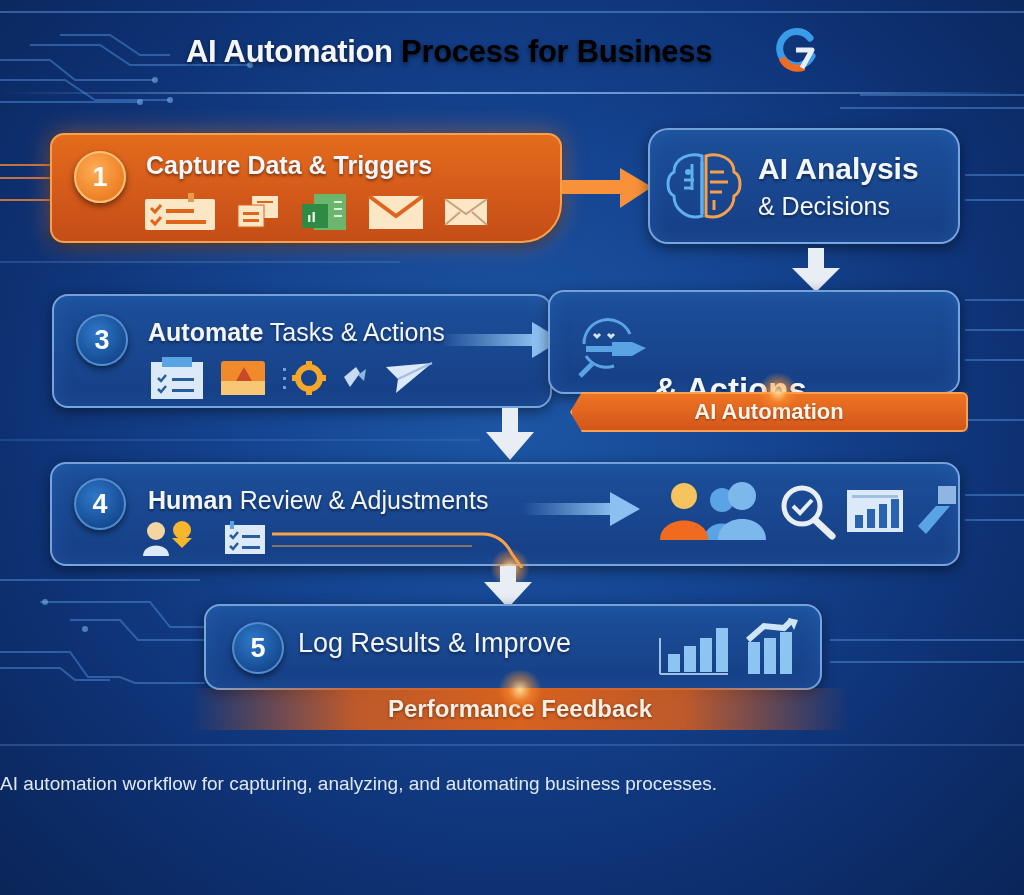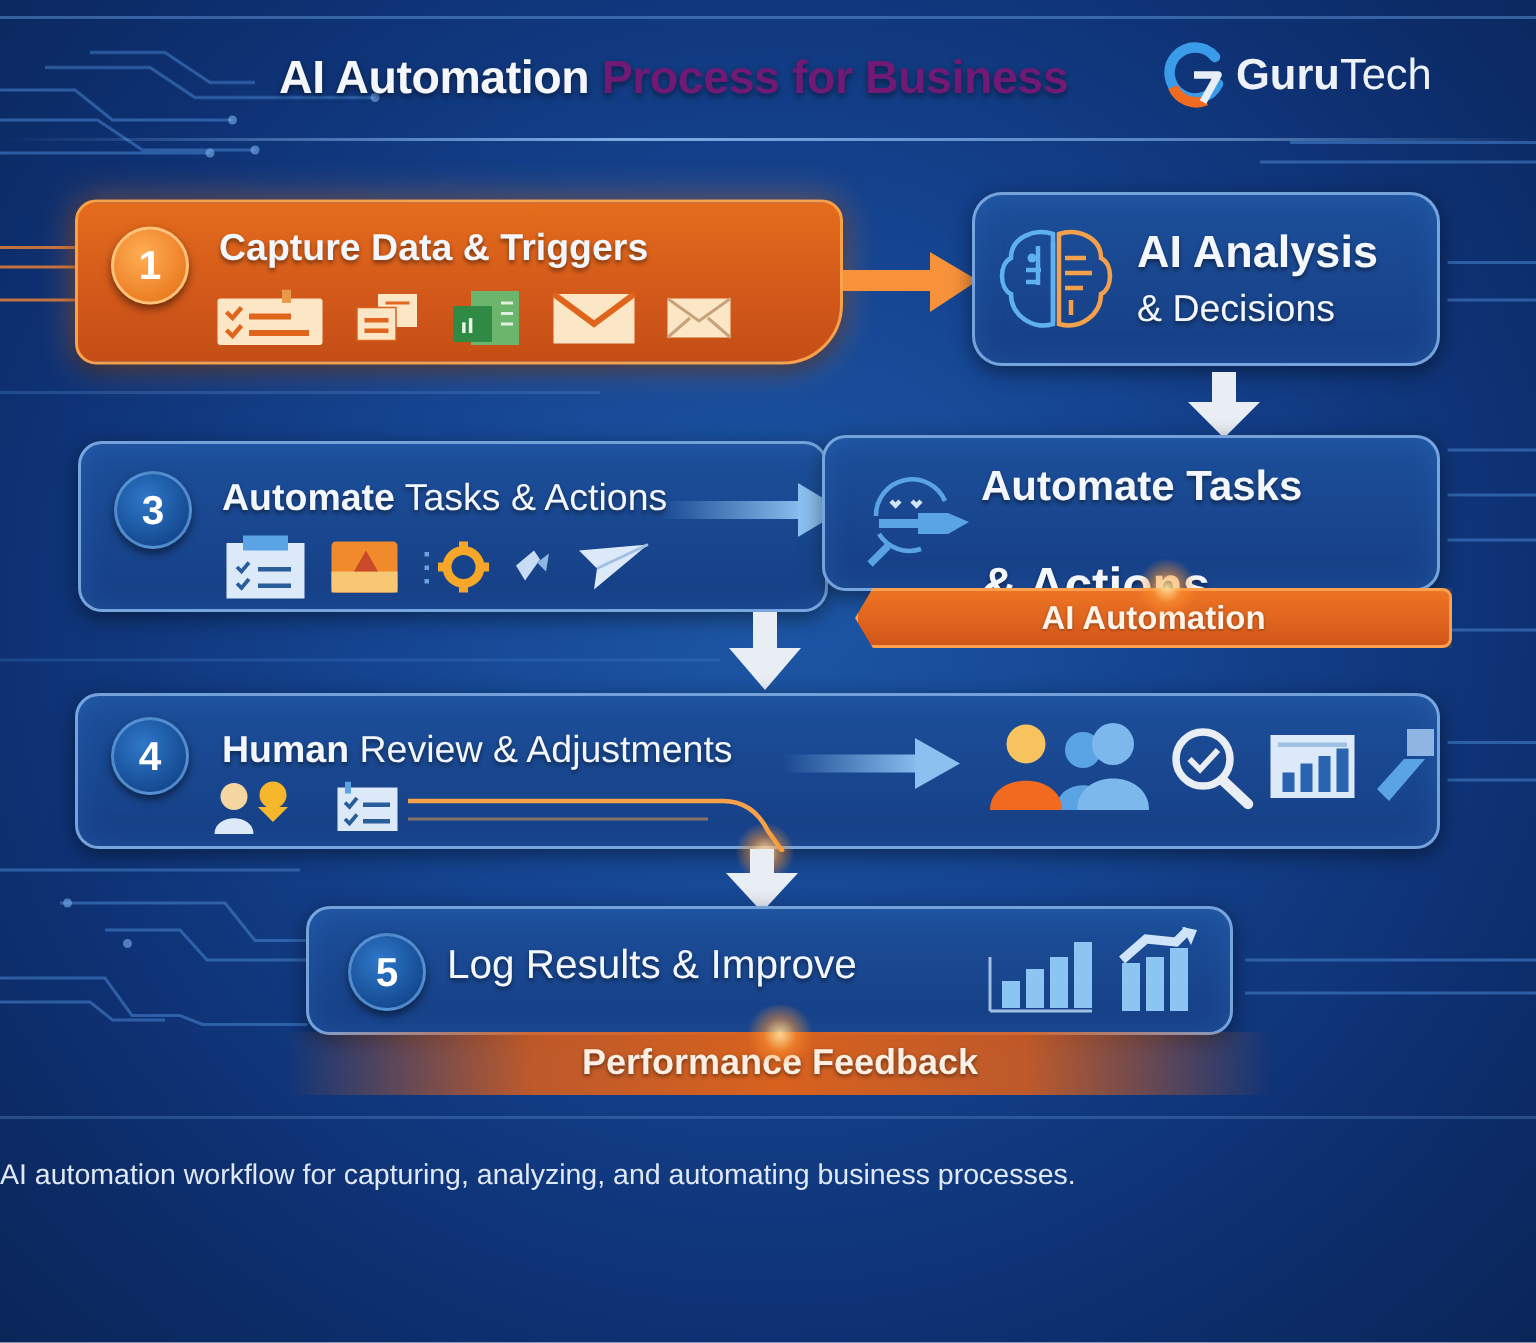"Process for Business" .title .b { color: #701a75 -> #000000 }
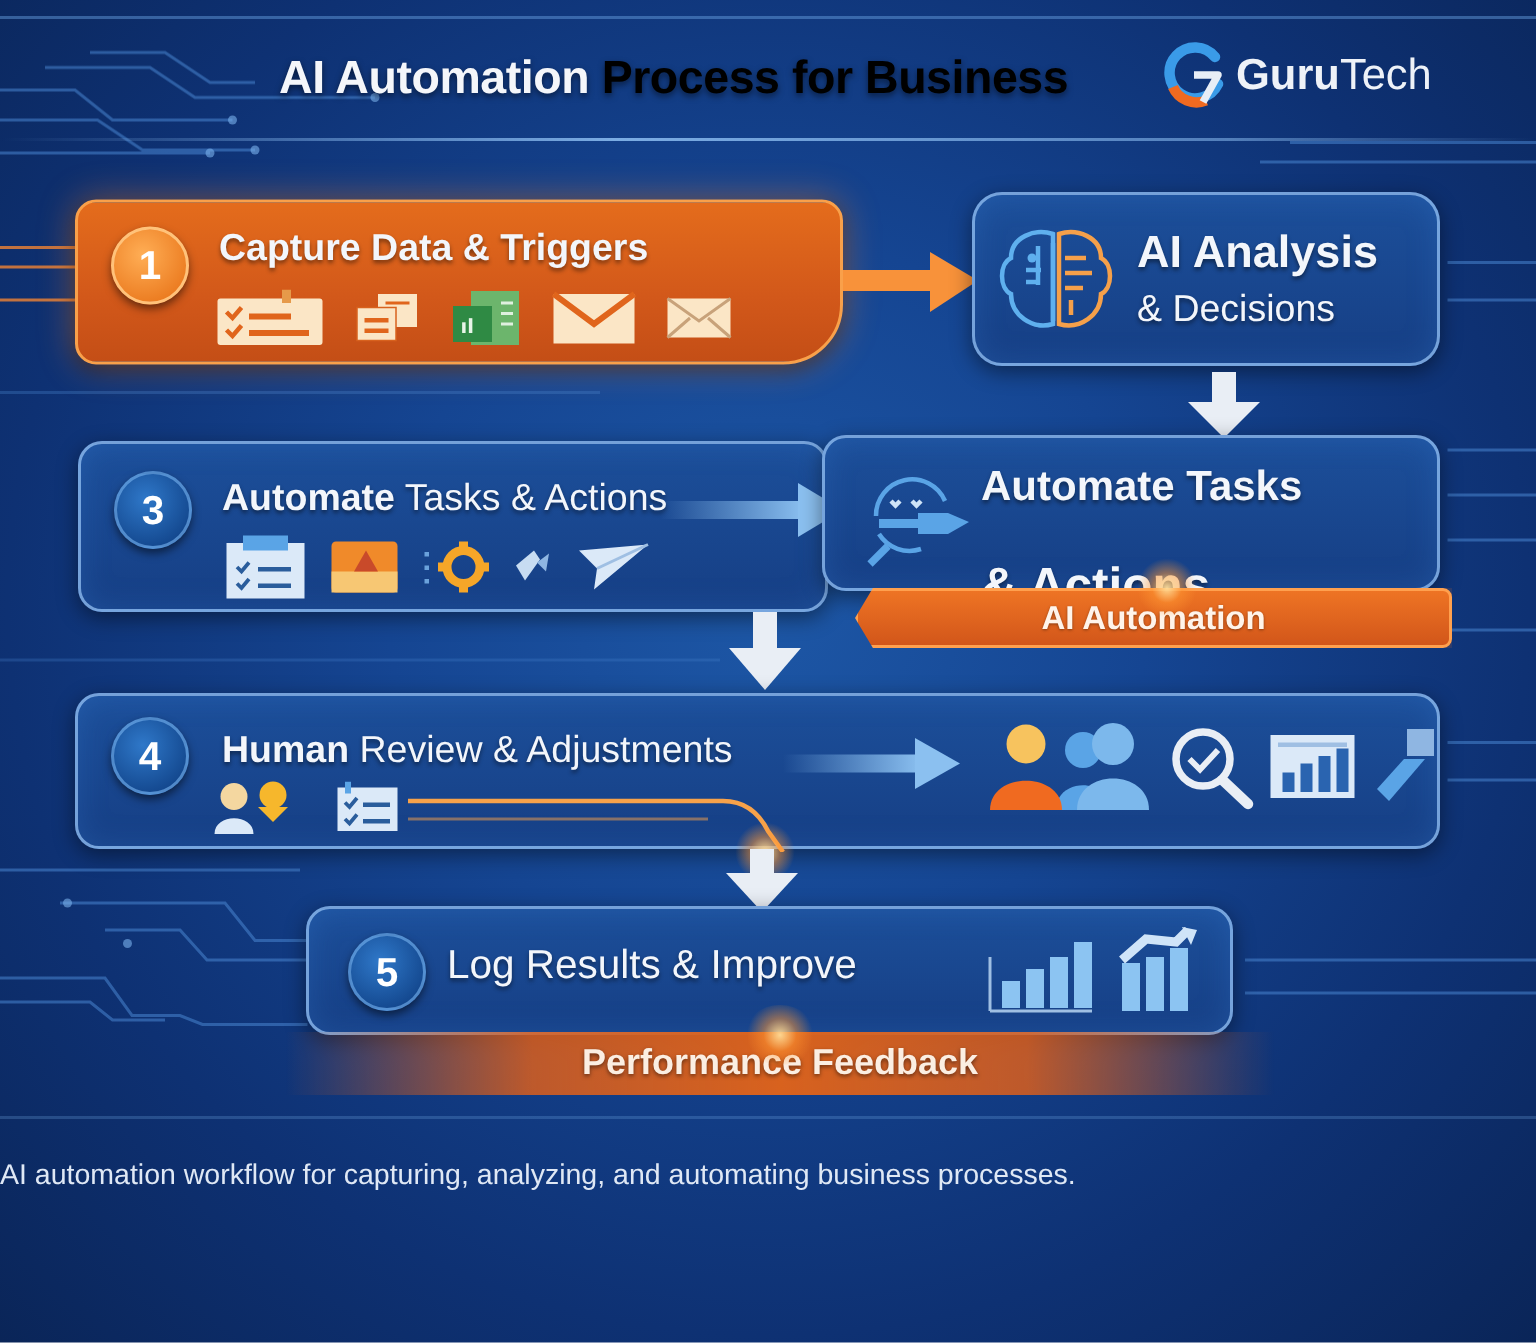"GuruTech" span.logo-text { html: <span><b>Guru</b><span>Tech</span></span> -> none }
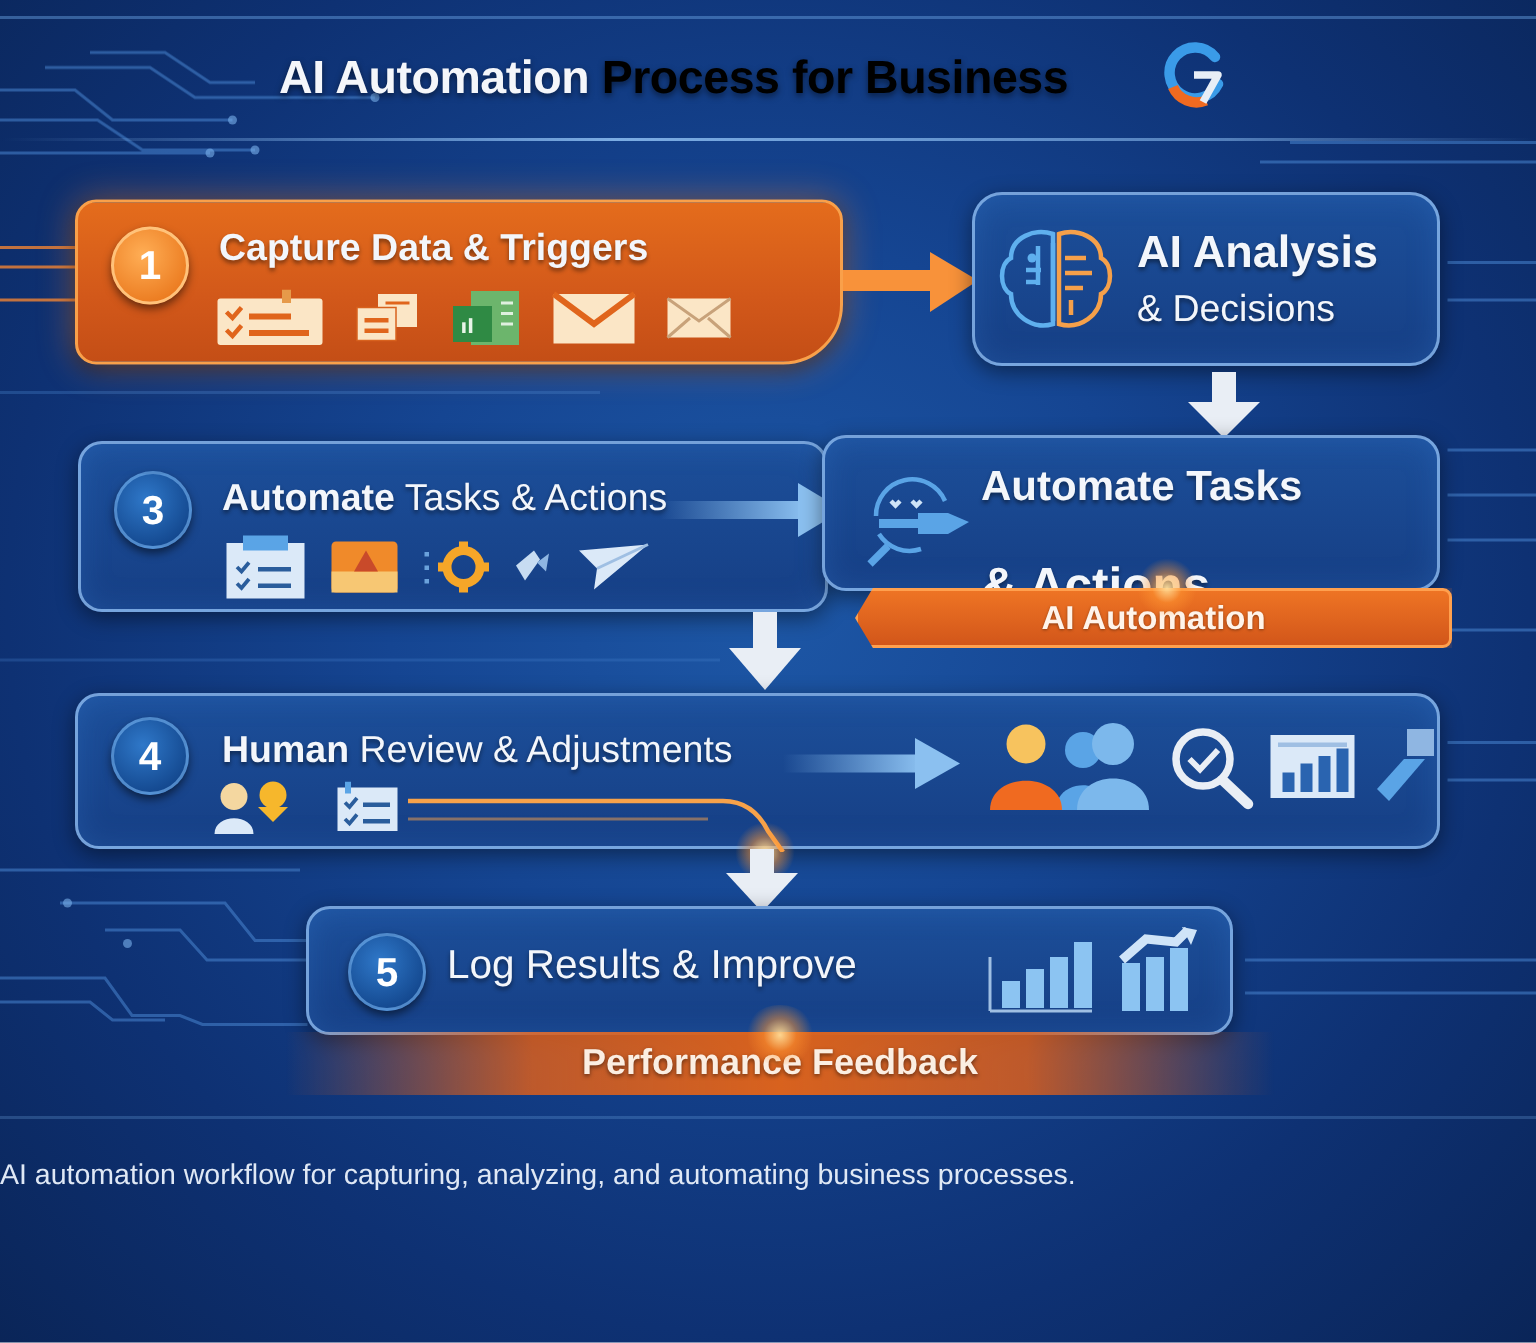"Automate Tasks" div.lbl { html: <div>Automate Tasks</div> -> none }
